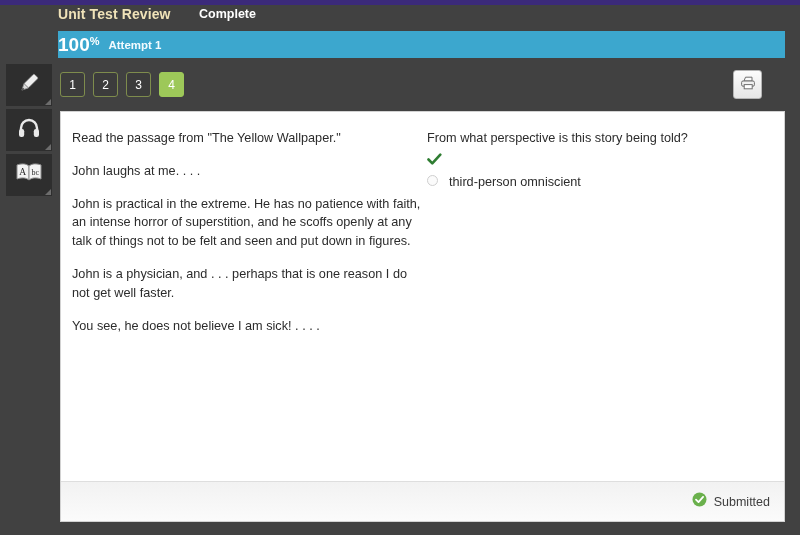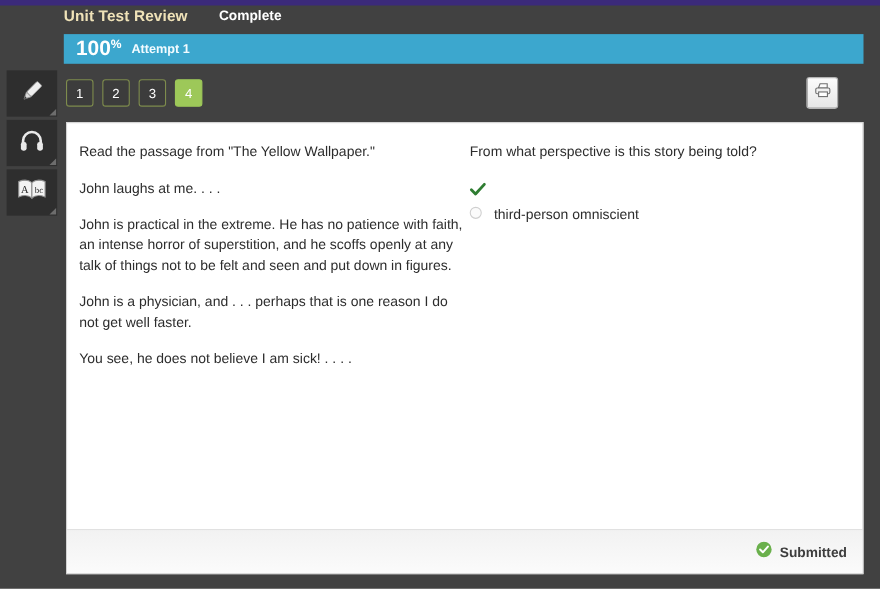"100%" .attempt-score { margin-left: 11px -> none }
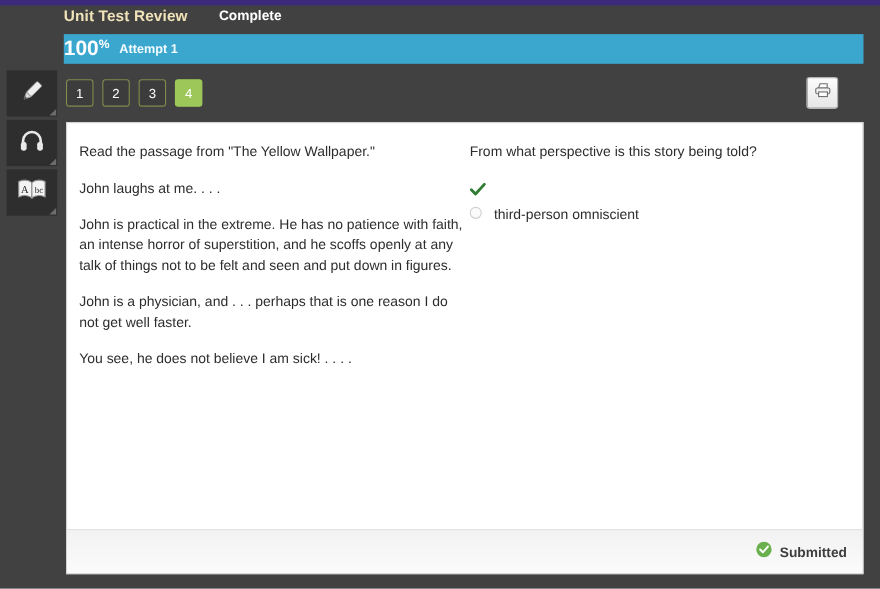"From what perspective is this" .qtext { margin-bottom: 18px -> 5px }
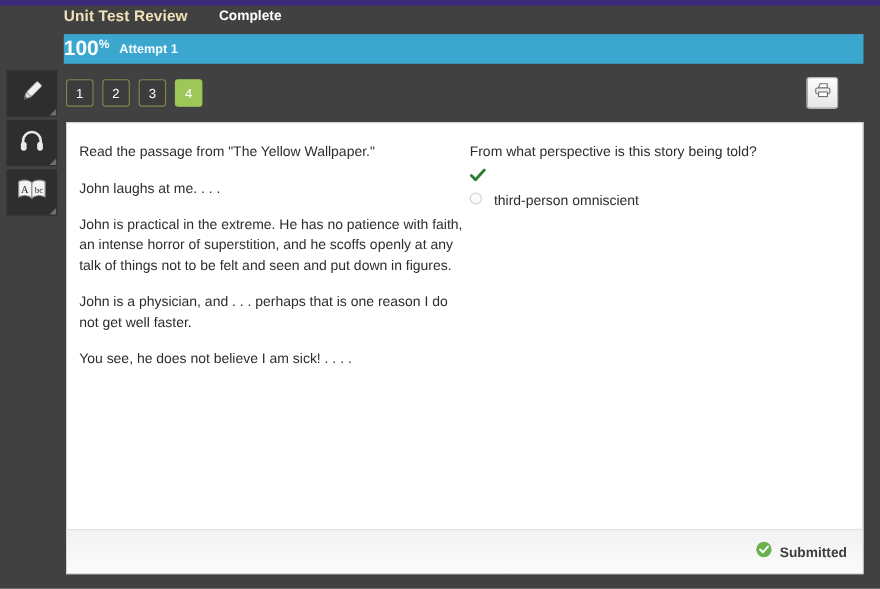"Submitted" .card-footer { font-weight: bold -> none }
